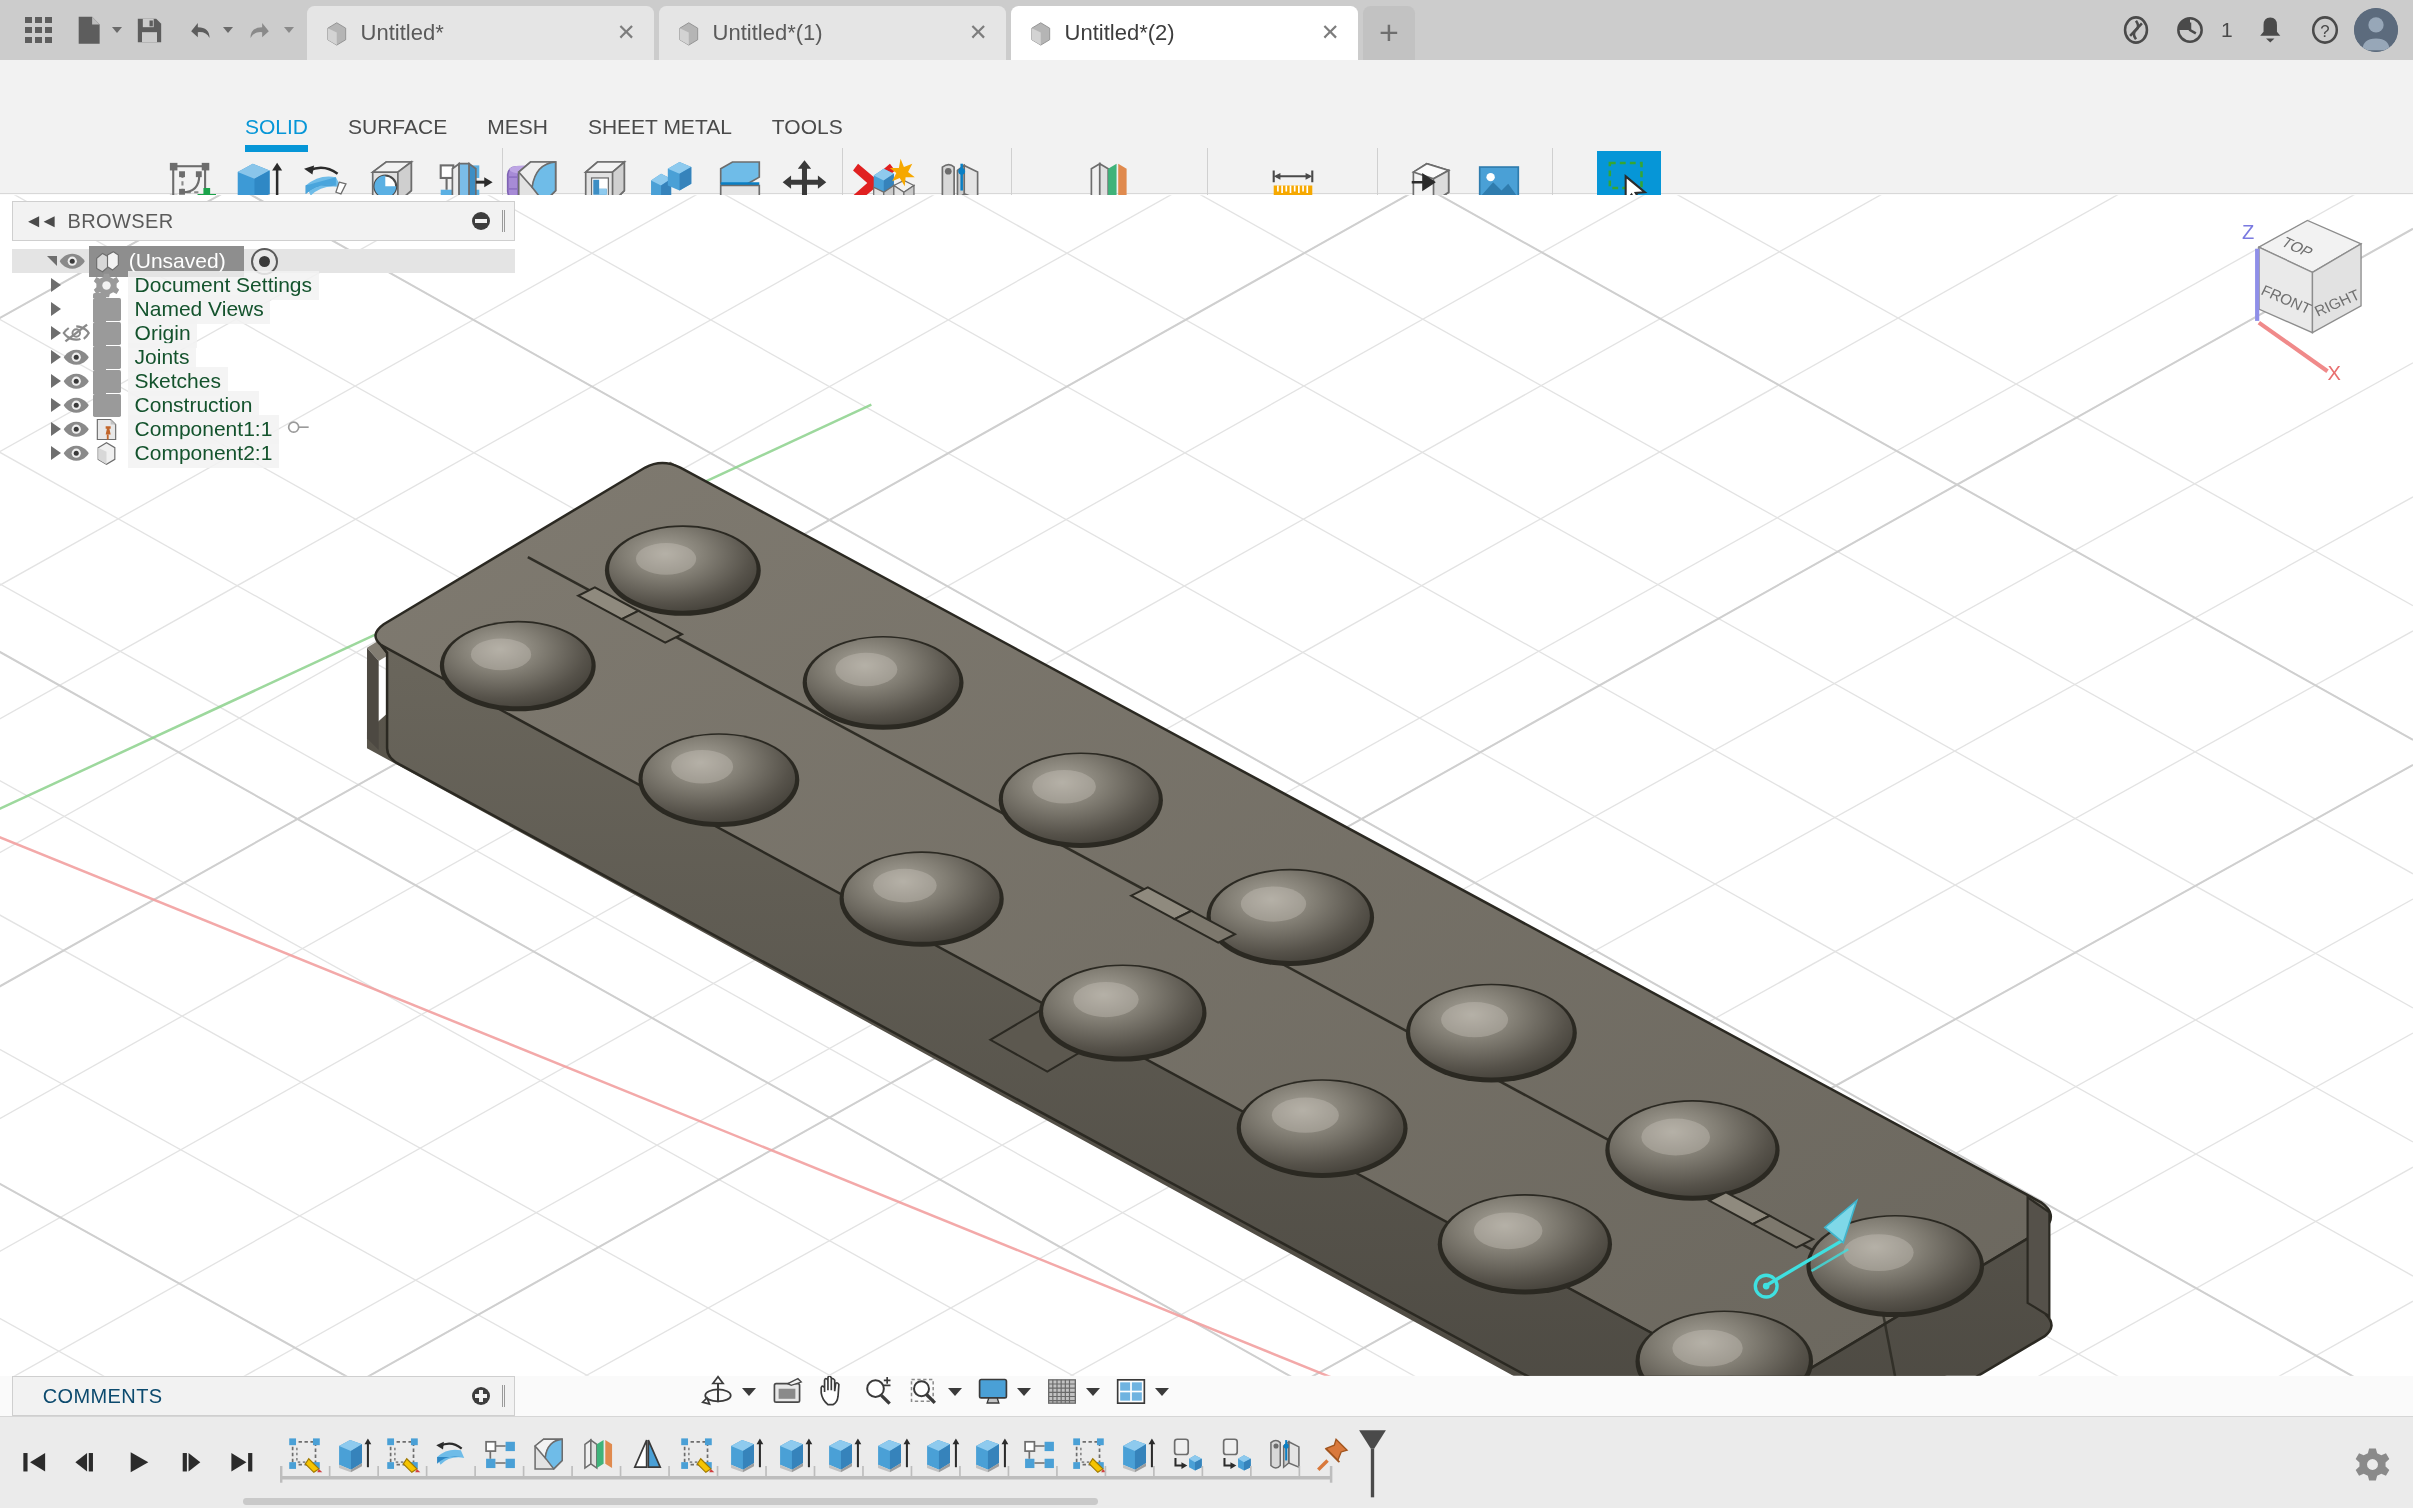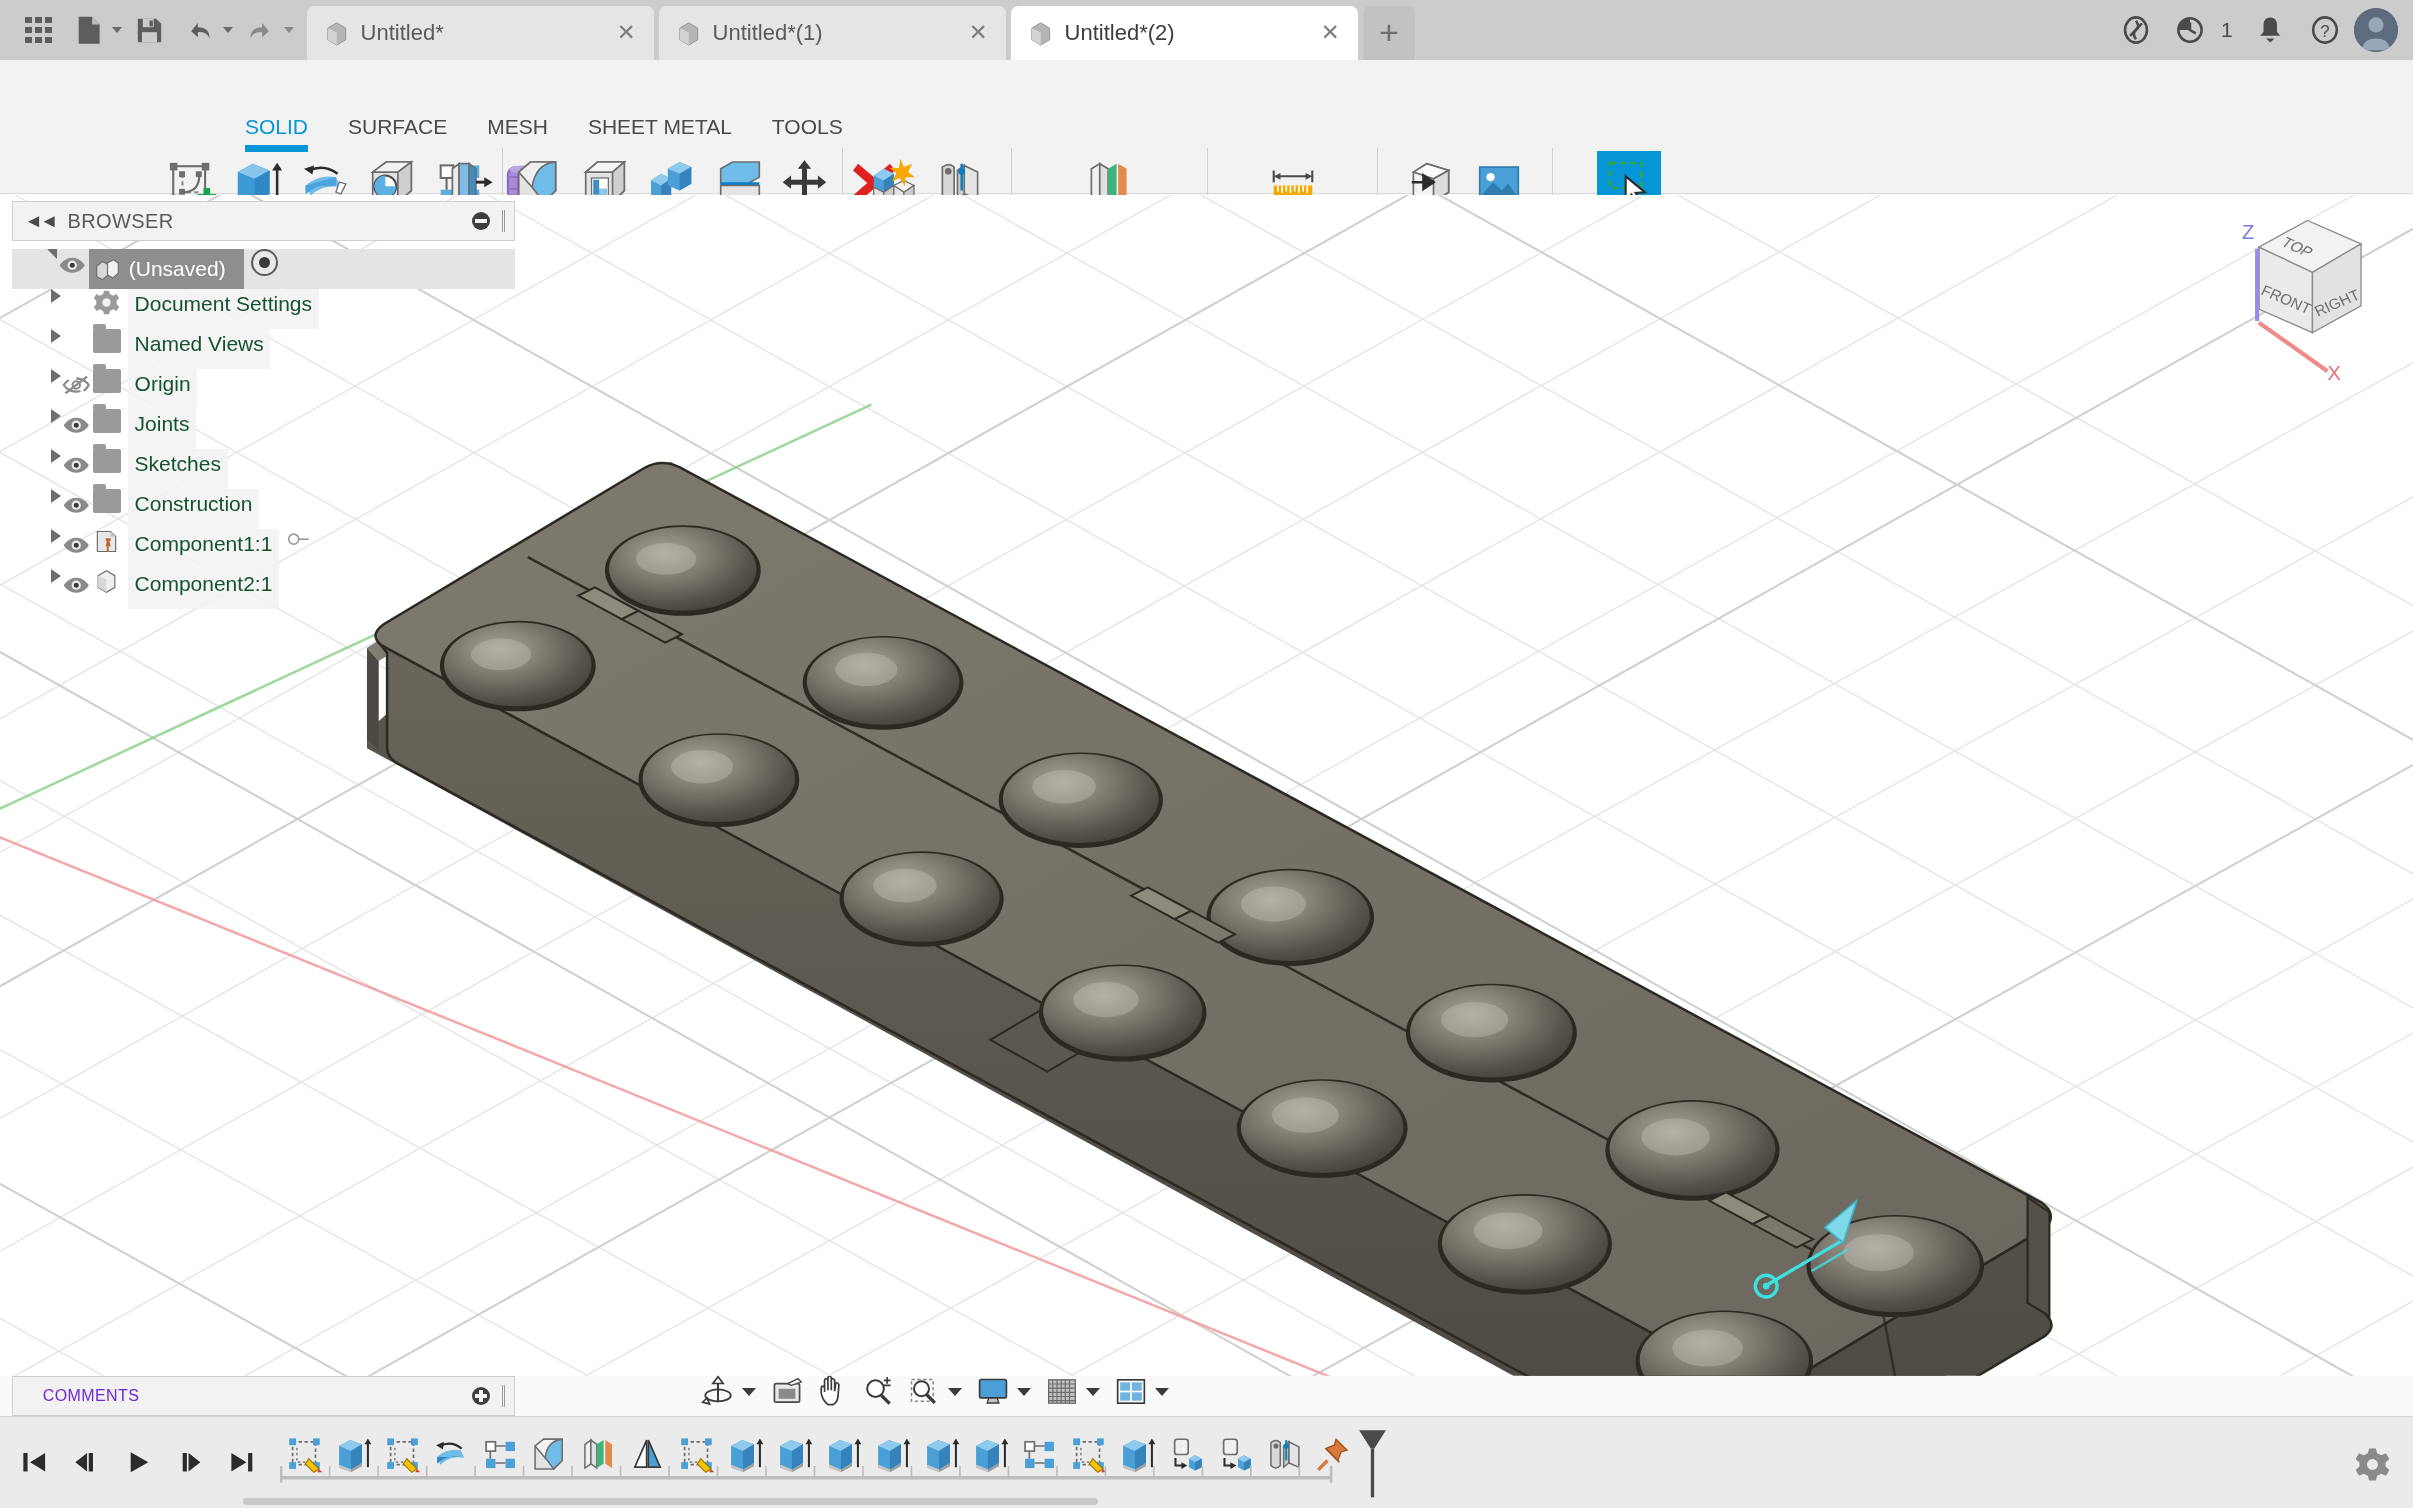"(Unsaved)" .trow { align-items: none -> center; height: 40px -> 24px }
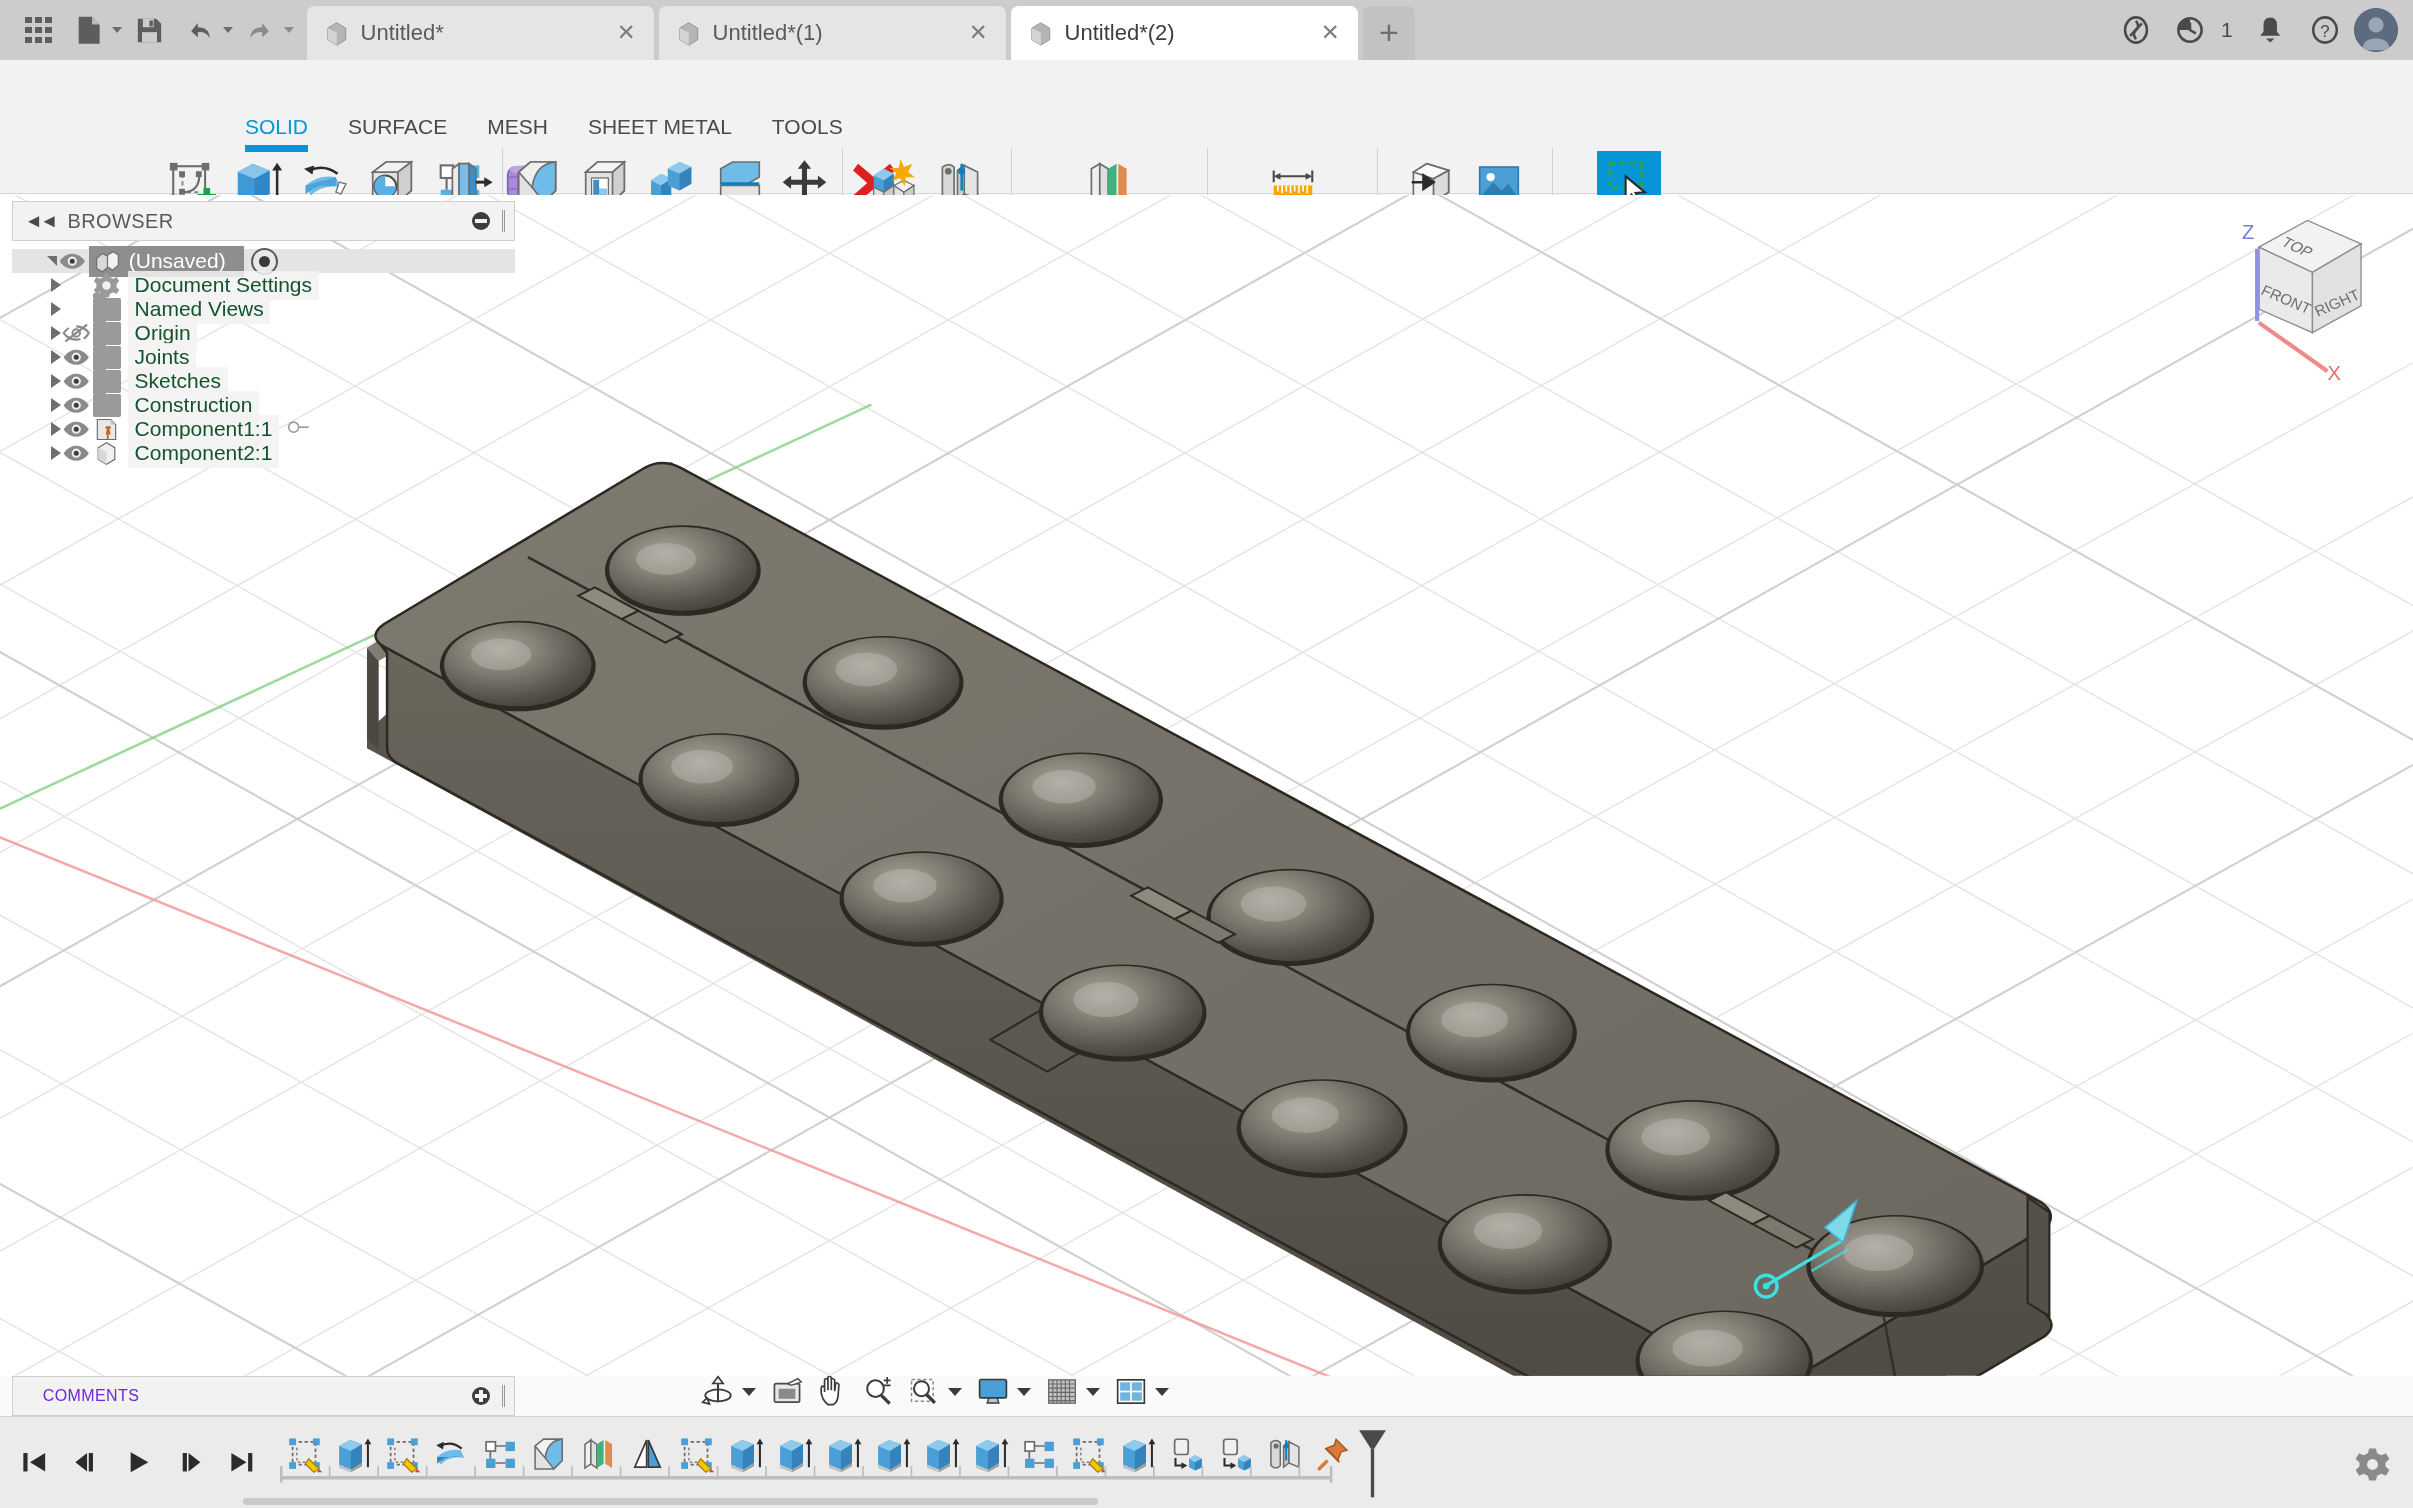"COMMENTS" #comments .c-title { color: #6d28d9 -> #0c4a6e; font-size: 16px -> 20px }
